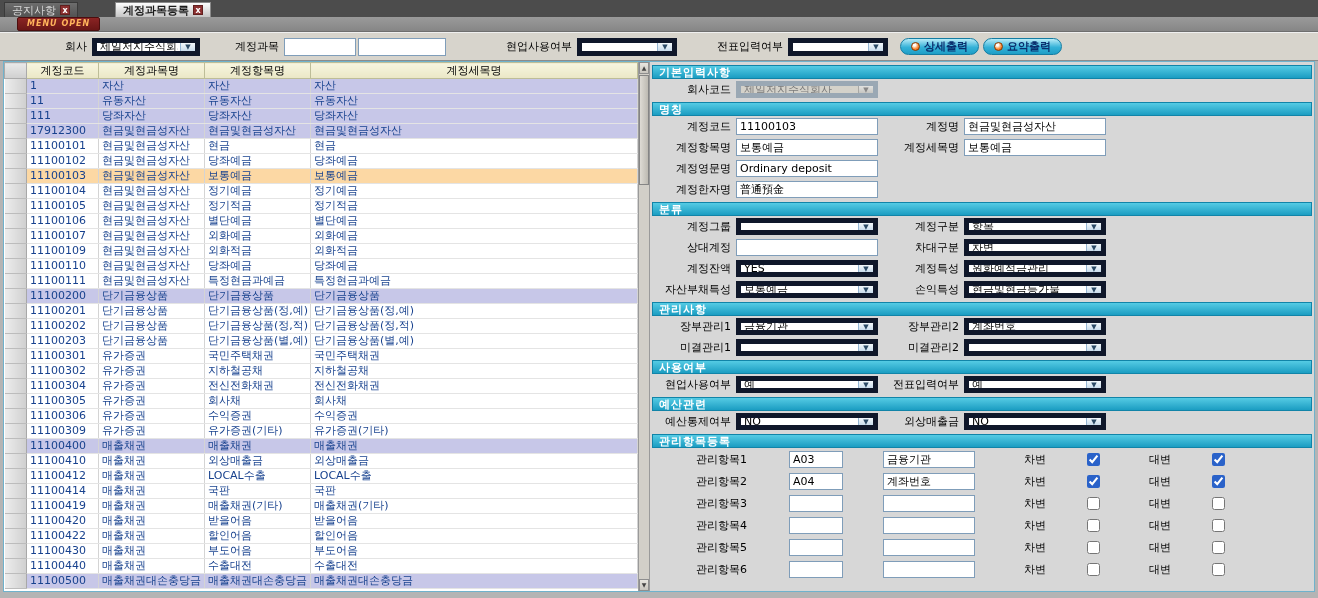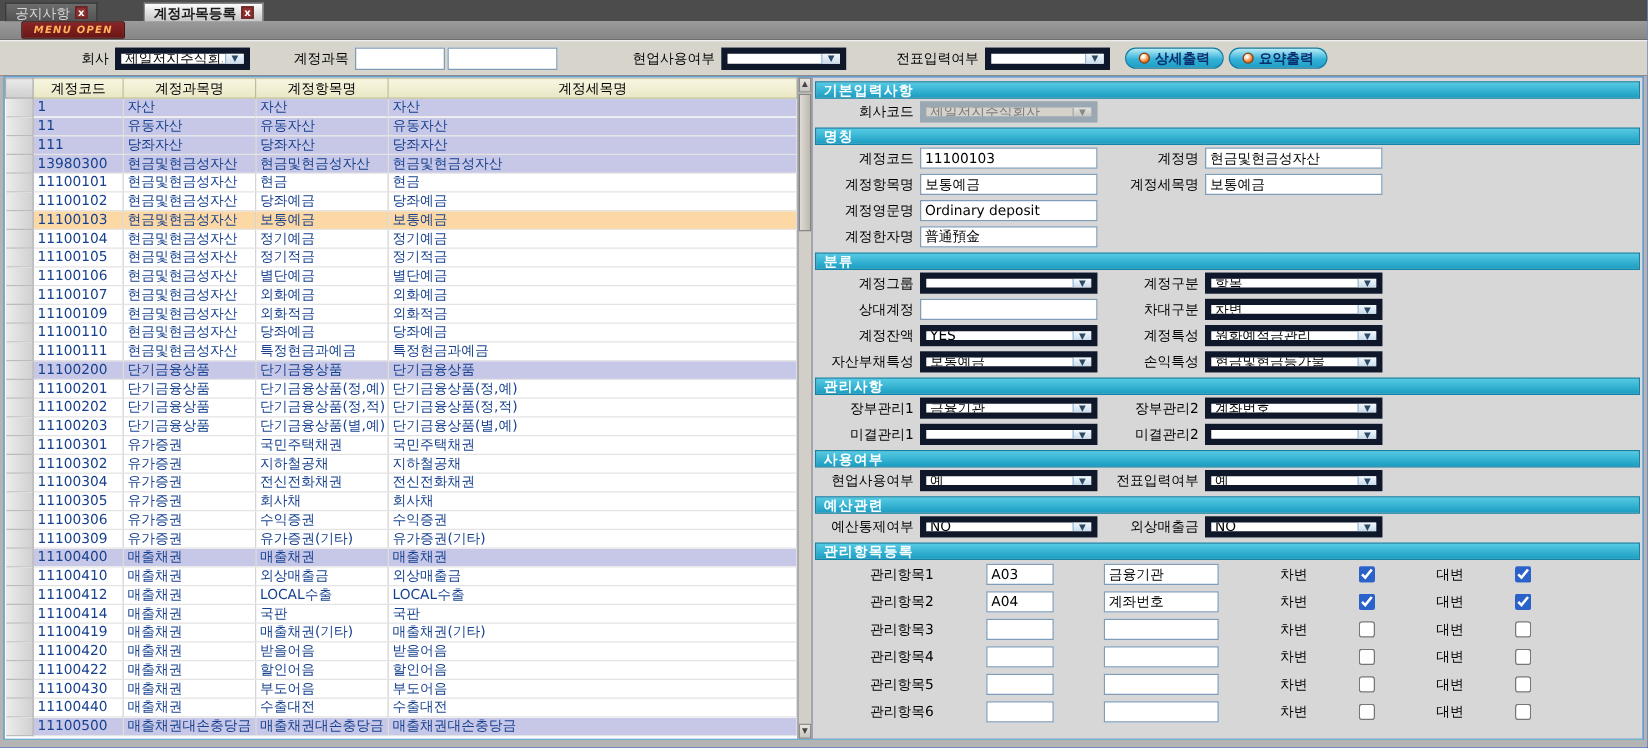"계정코드" .content { background: #1d4ed8 -> #fef9c3 }
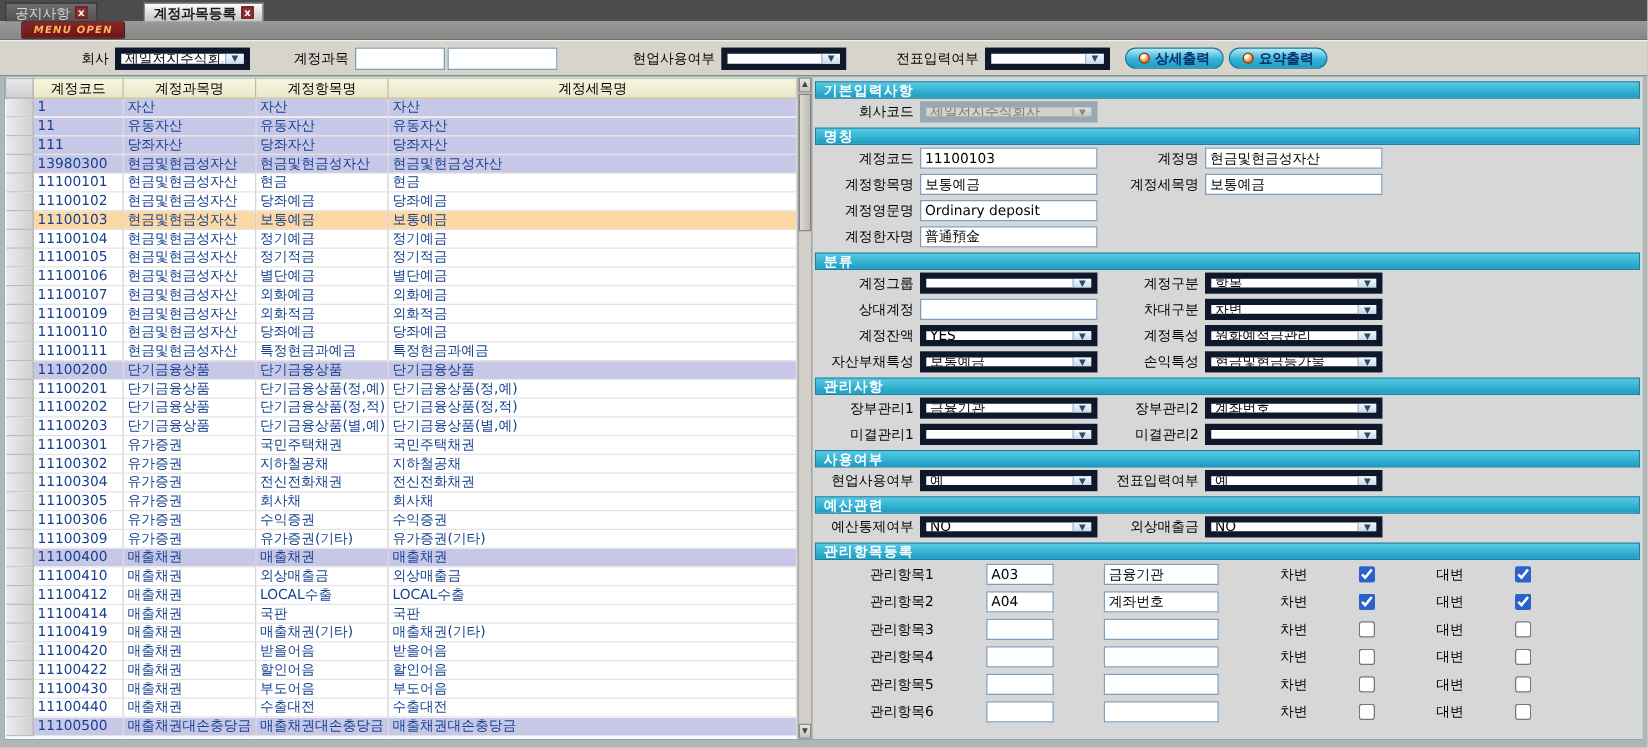"13980300" td { text: 13980300 -> 17912300 }
